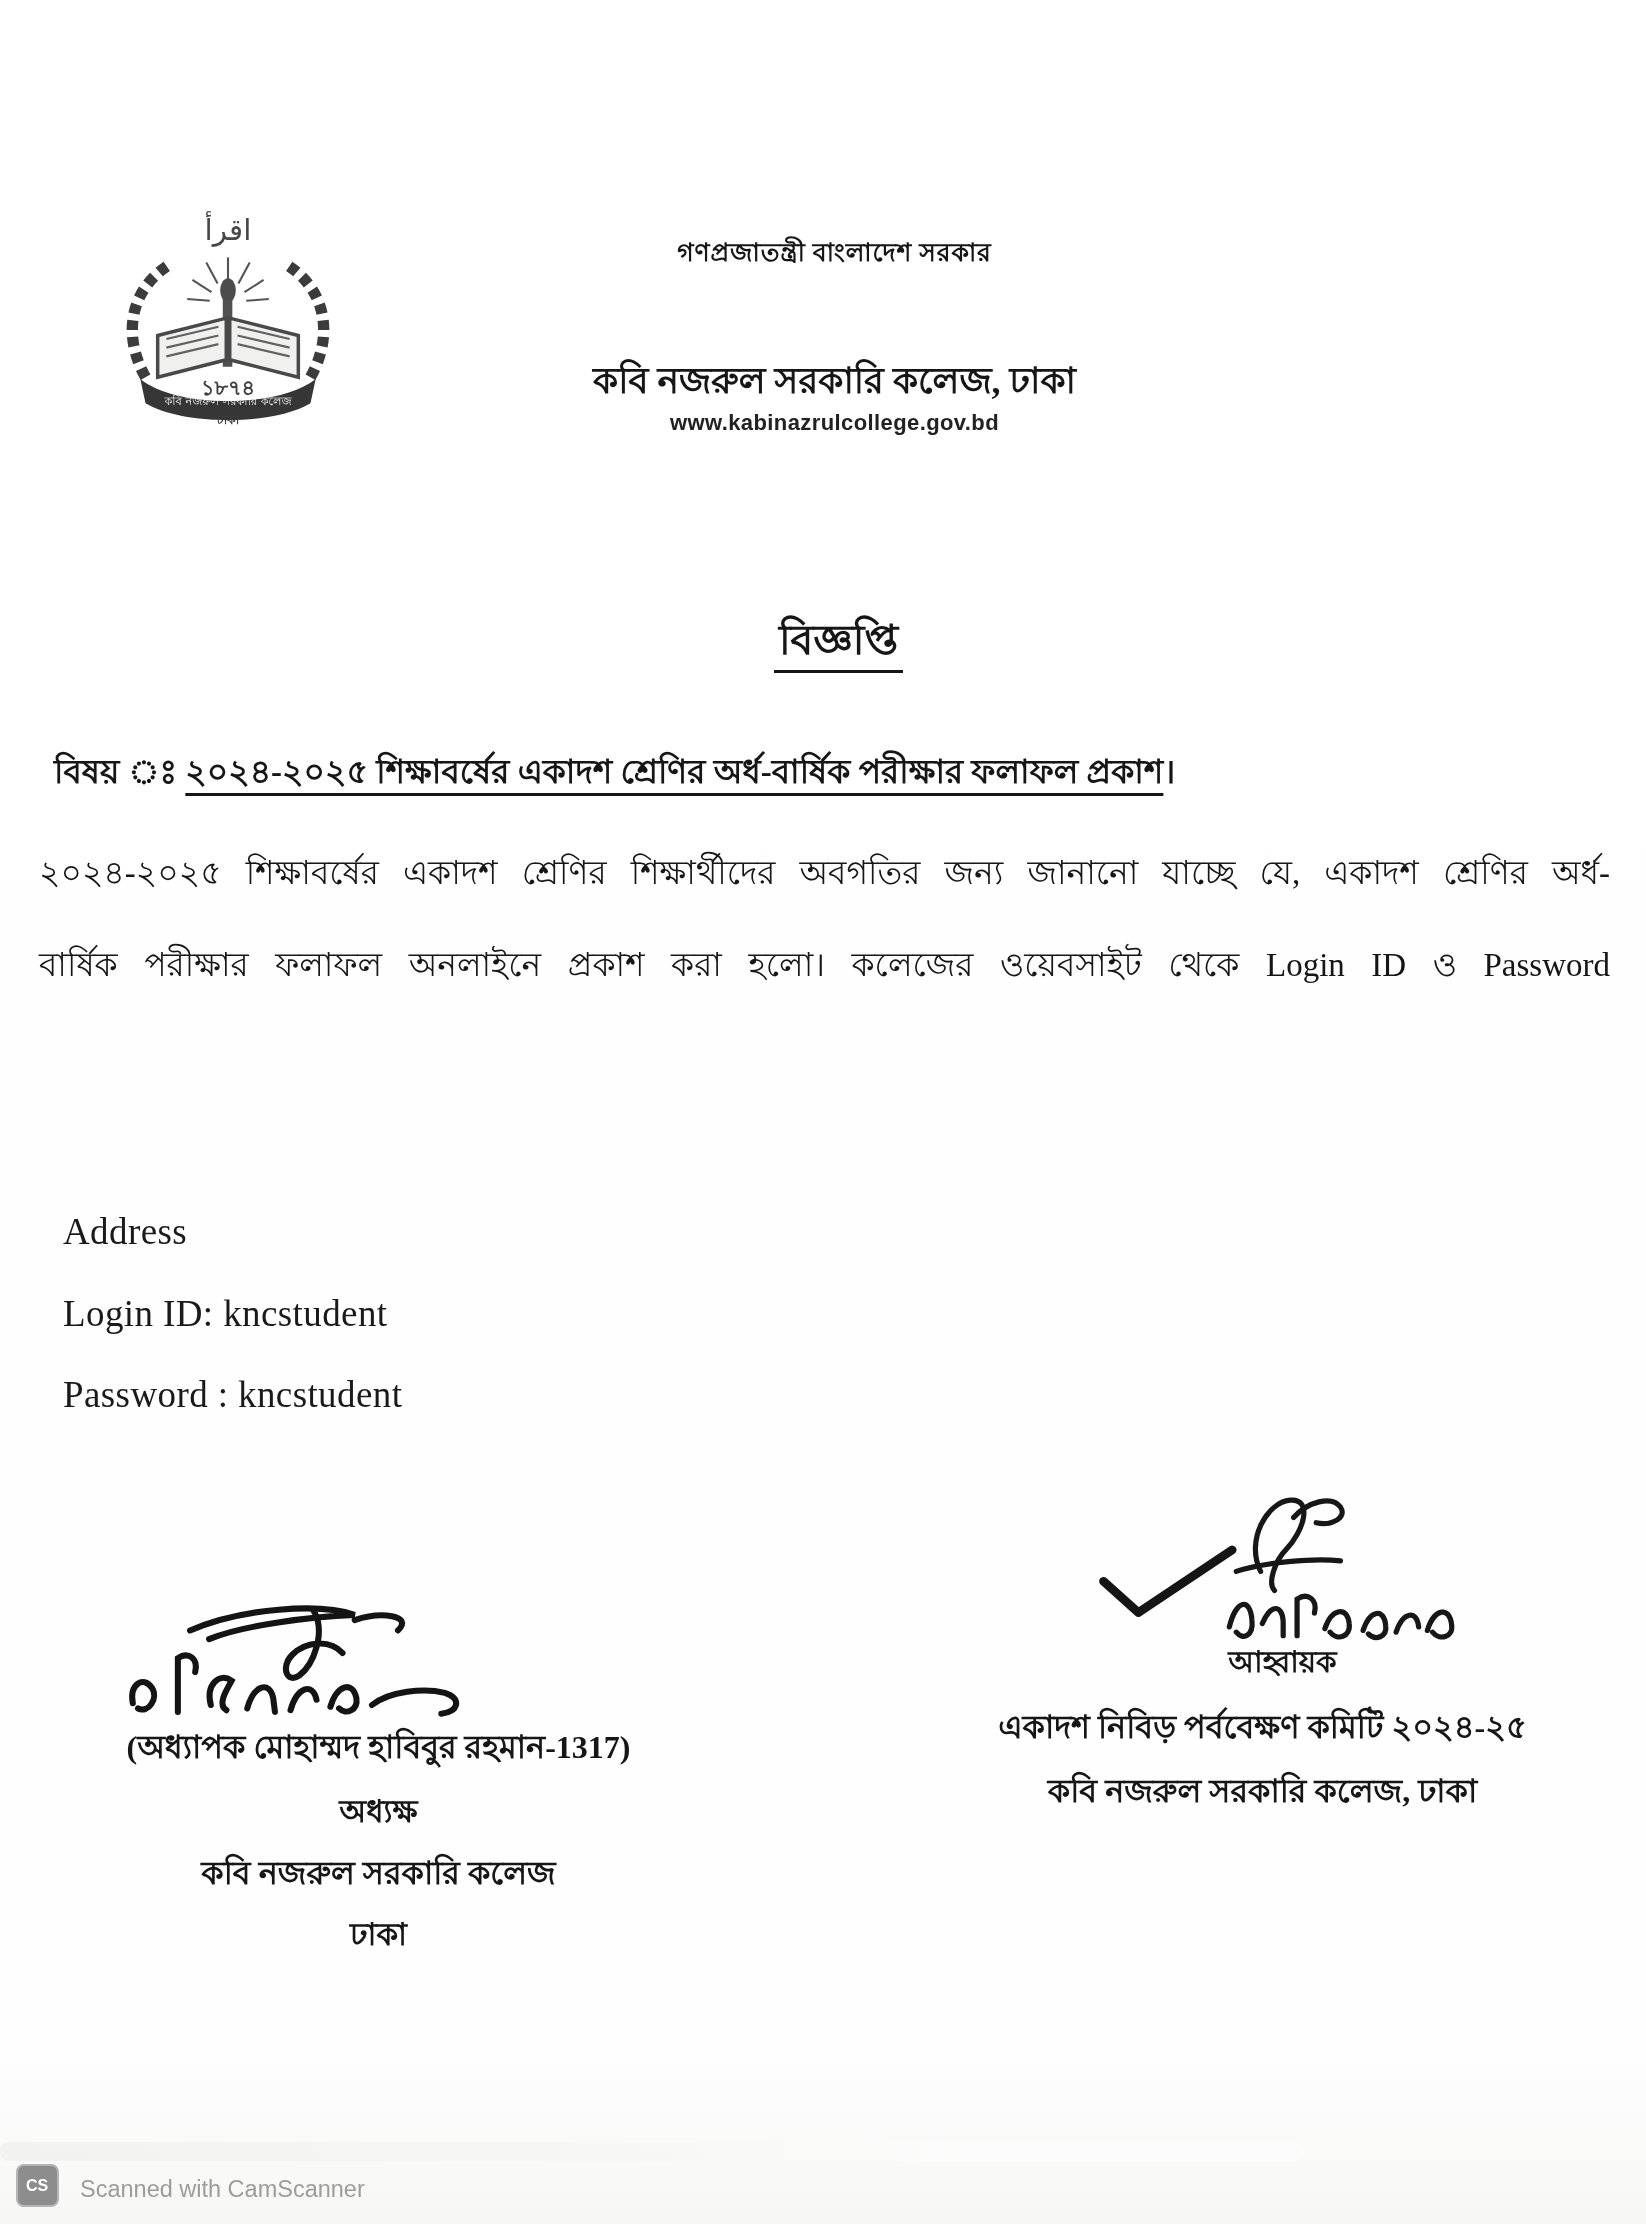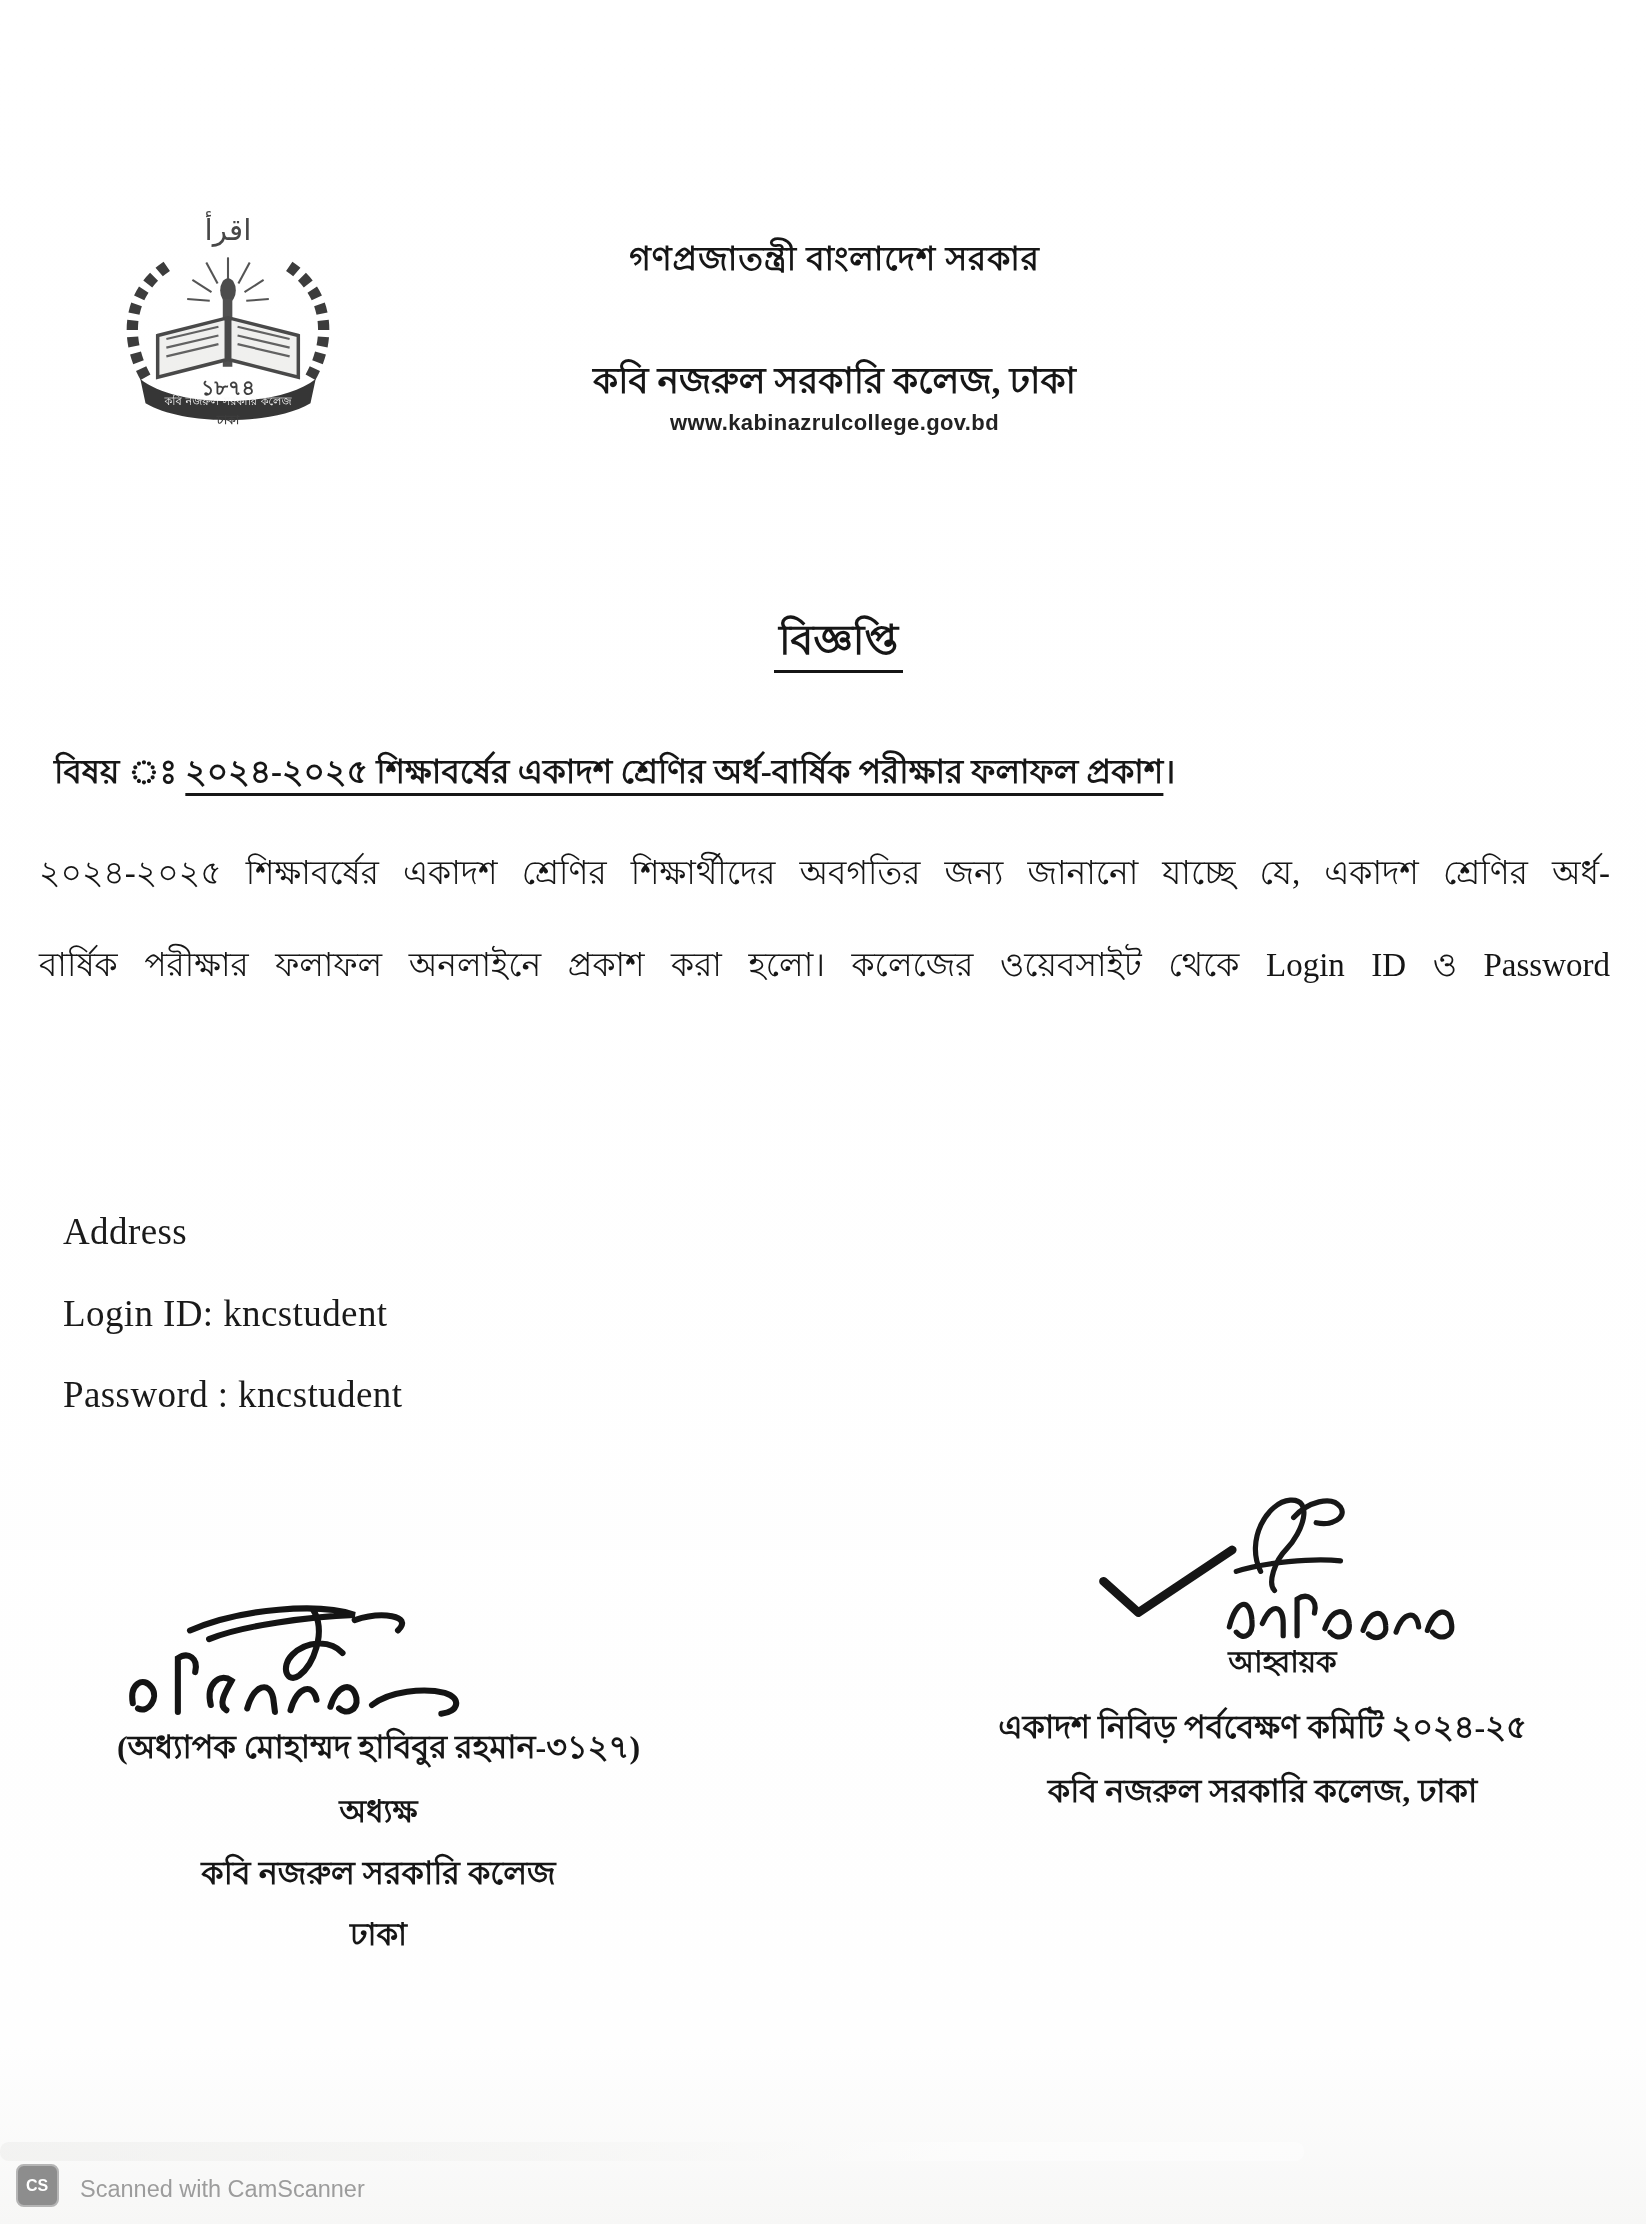"গণপ্রজাতন্ত্রী বাংলাদেশ সরকার" .hdr1 { font-size: 33px -> 25px }
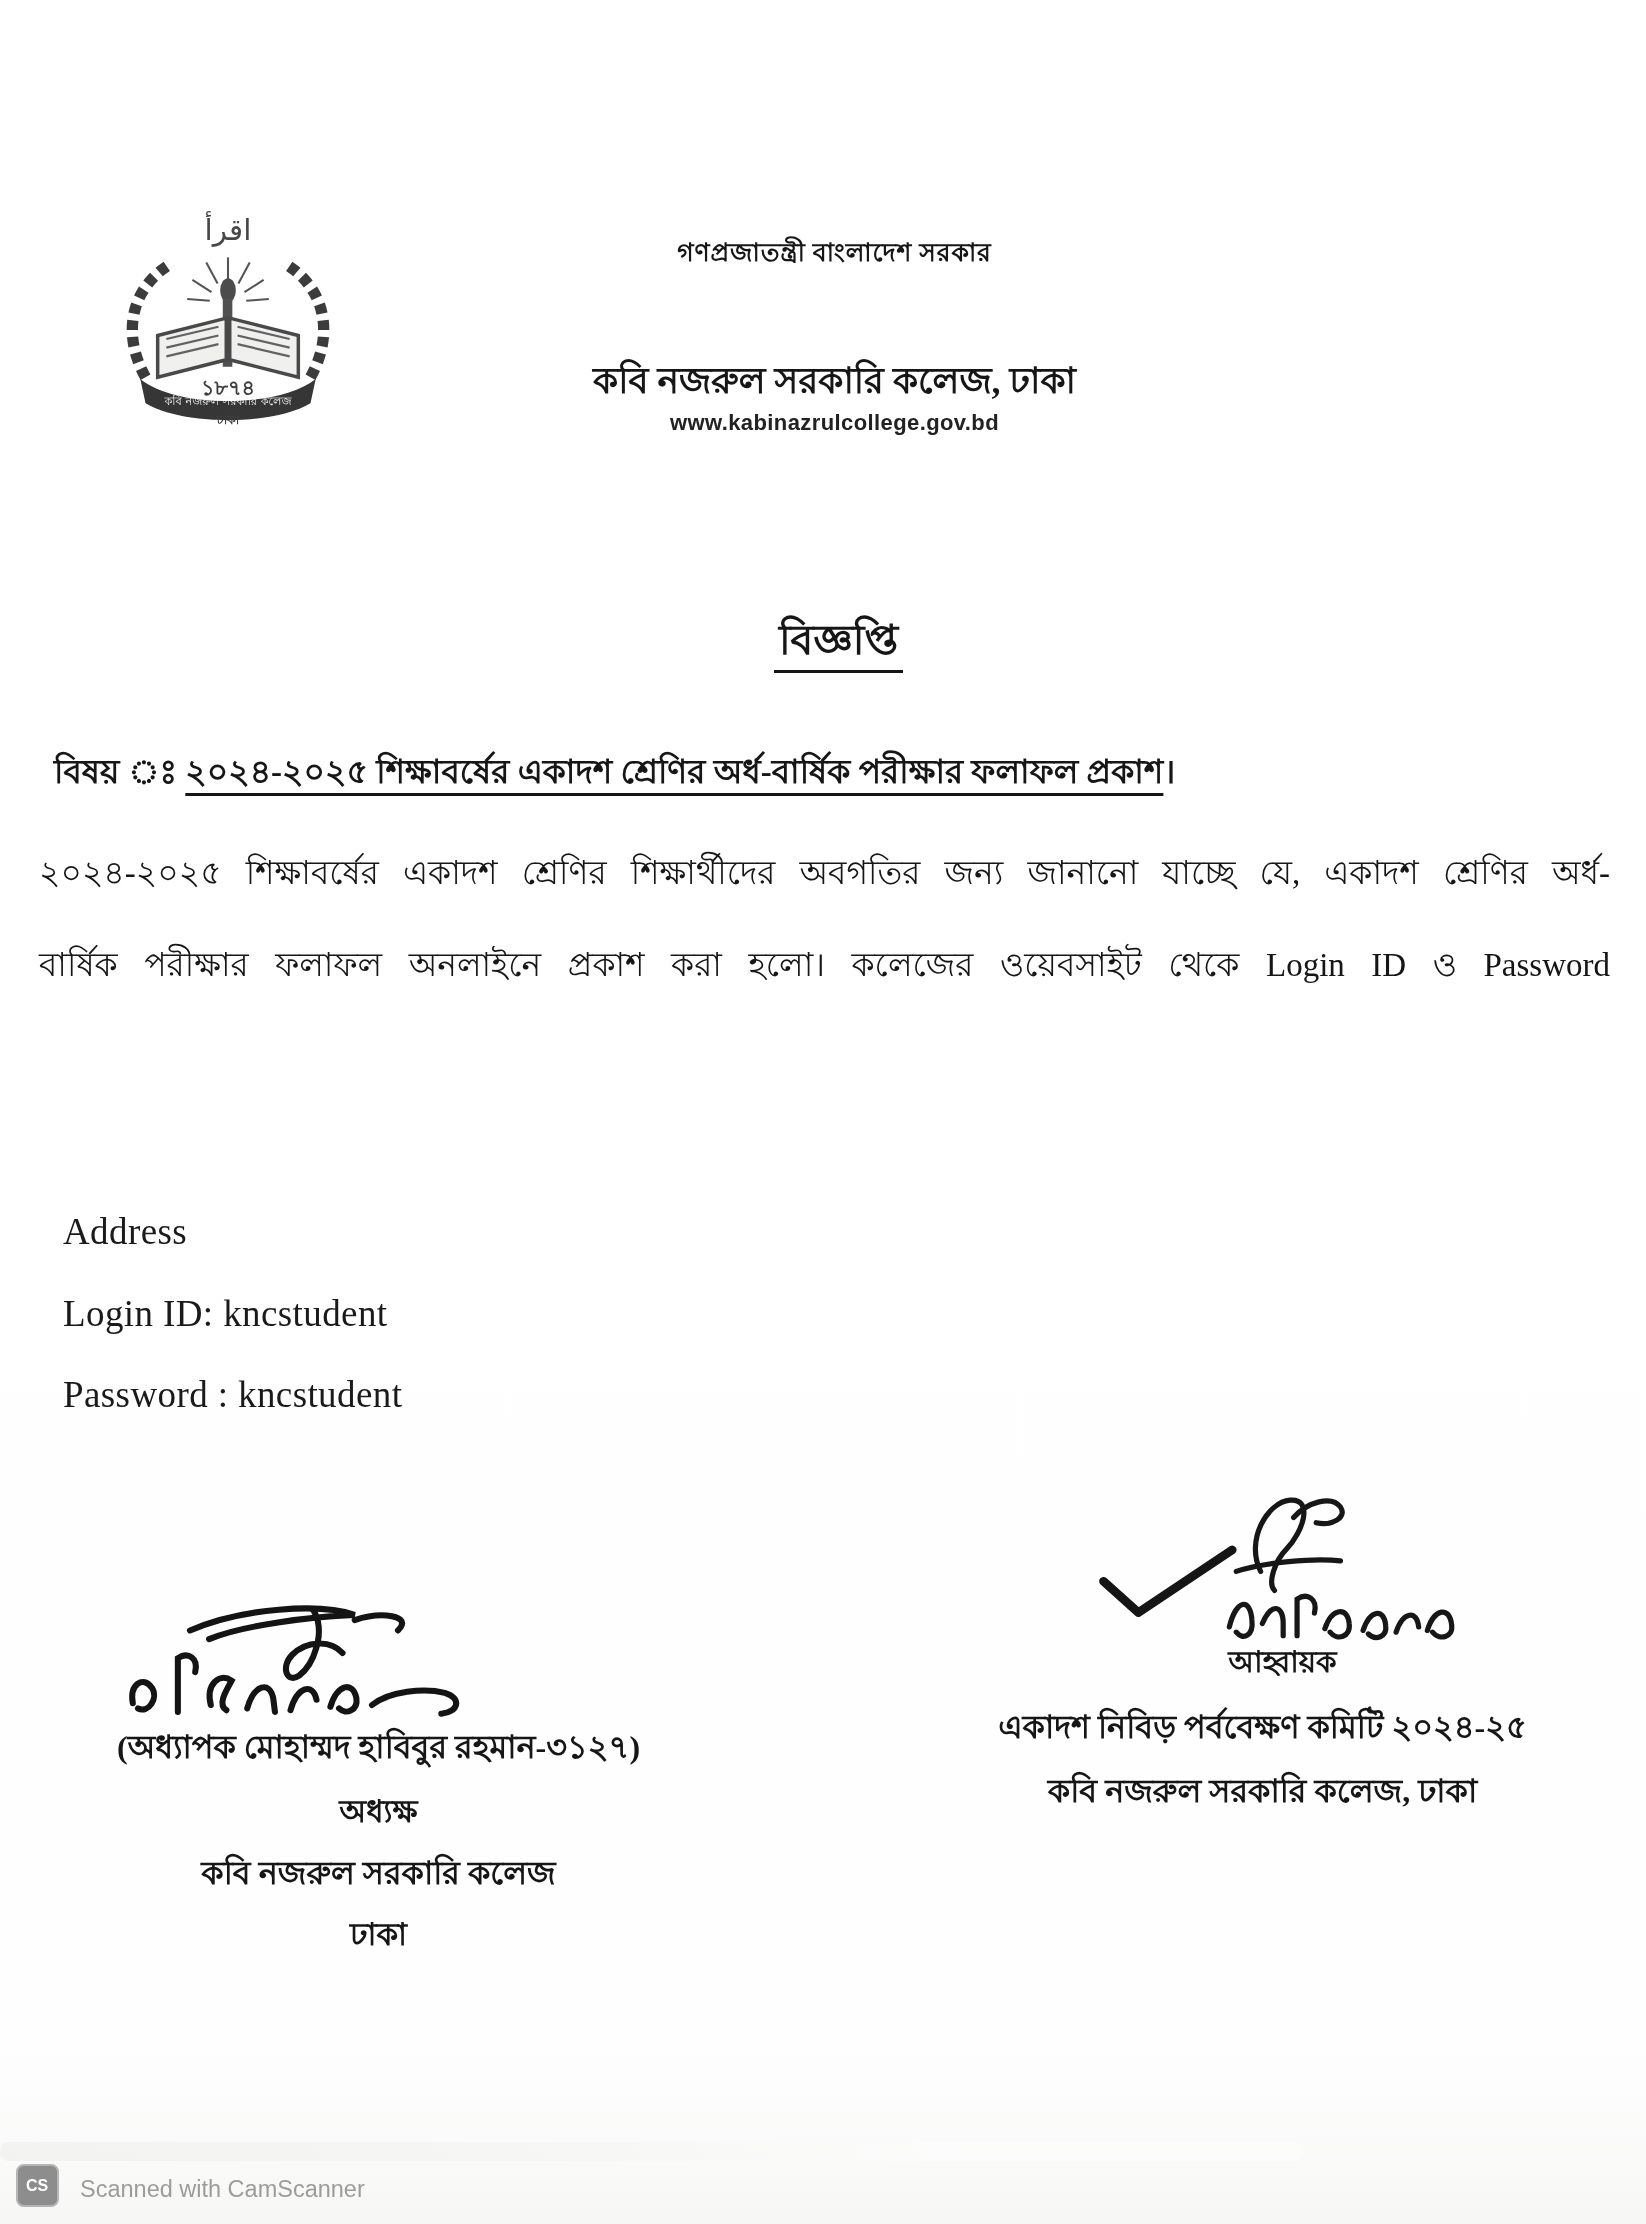"(অধ্যাপক মোহাম্মদ হাবিবুর রহমান-৩১২৭)" div.abs { text: রহমান-৩১২৭ -> রহমান-1317 }
